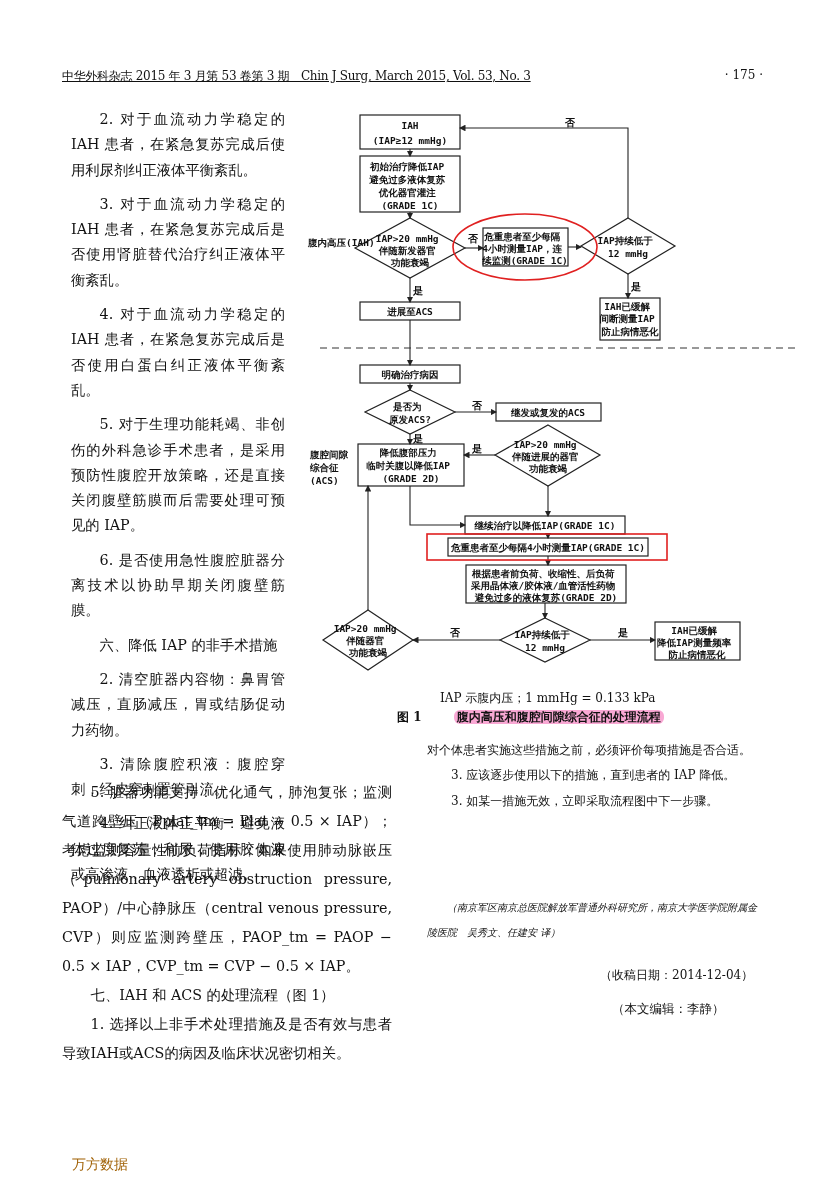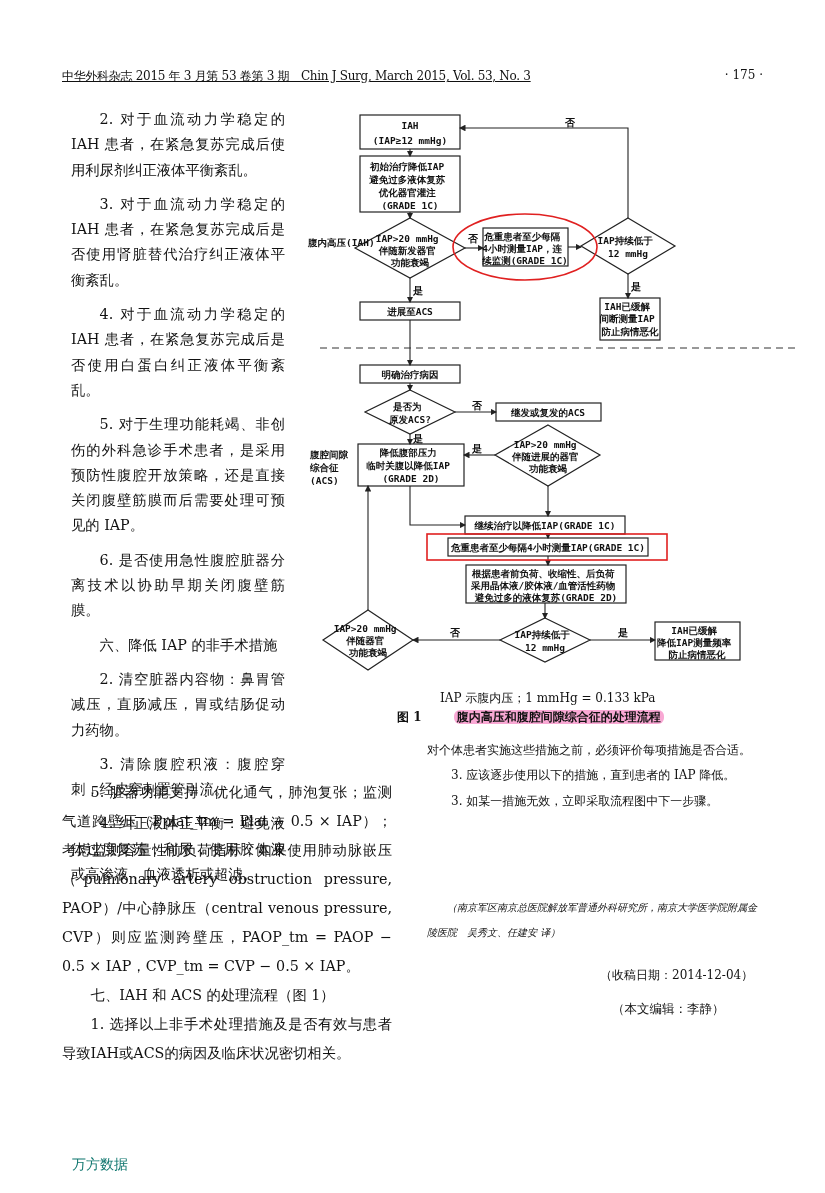"万方数据" .footer { color: #0f766e -> #a16207 }
